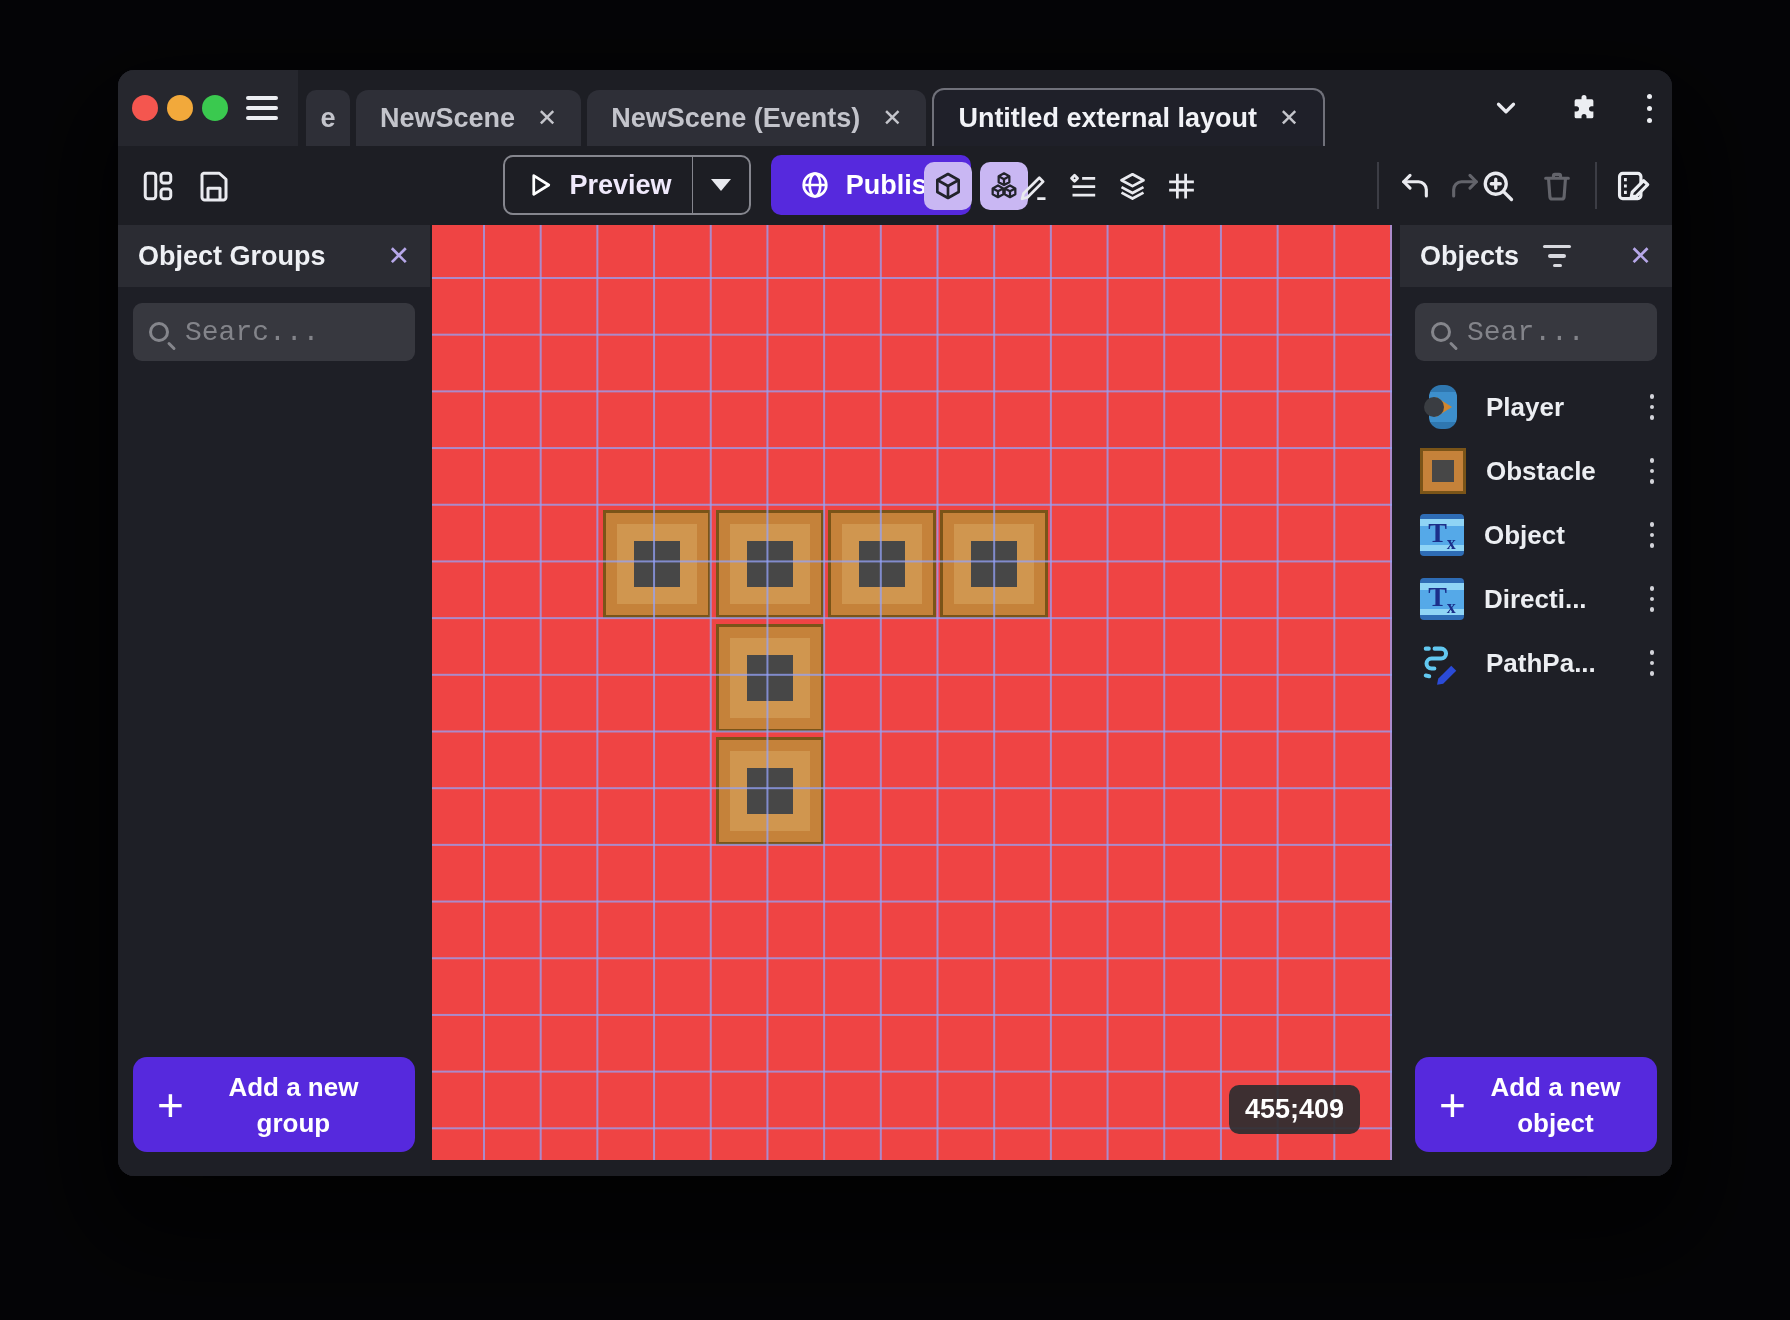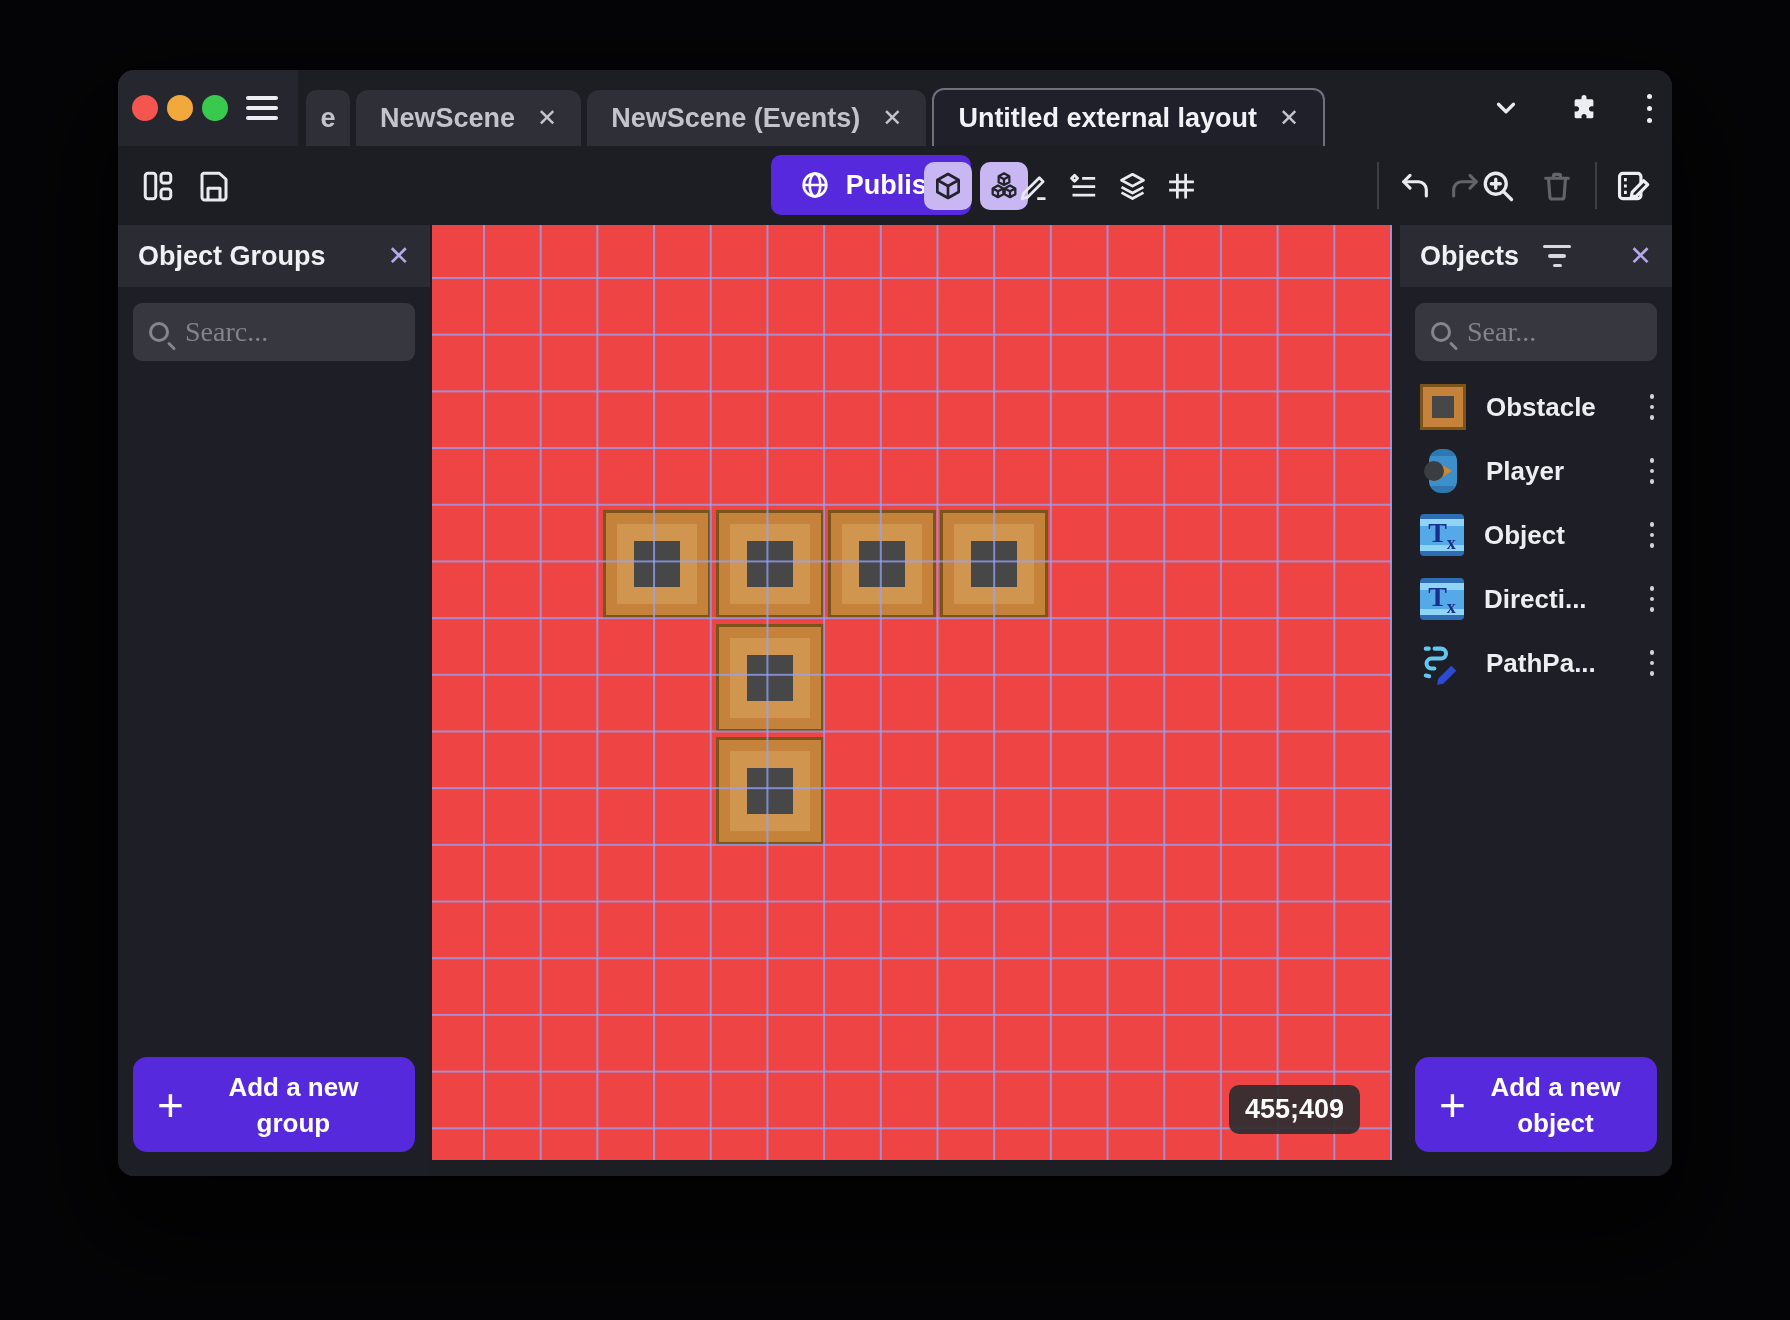"Preview" div.btn-preview { html: none -> <div> <span> <svg> <path></path> </svg> <span>Preview</span> </span> <span> <span></span> </span> </div> }
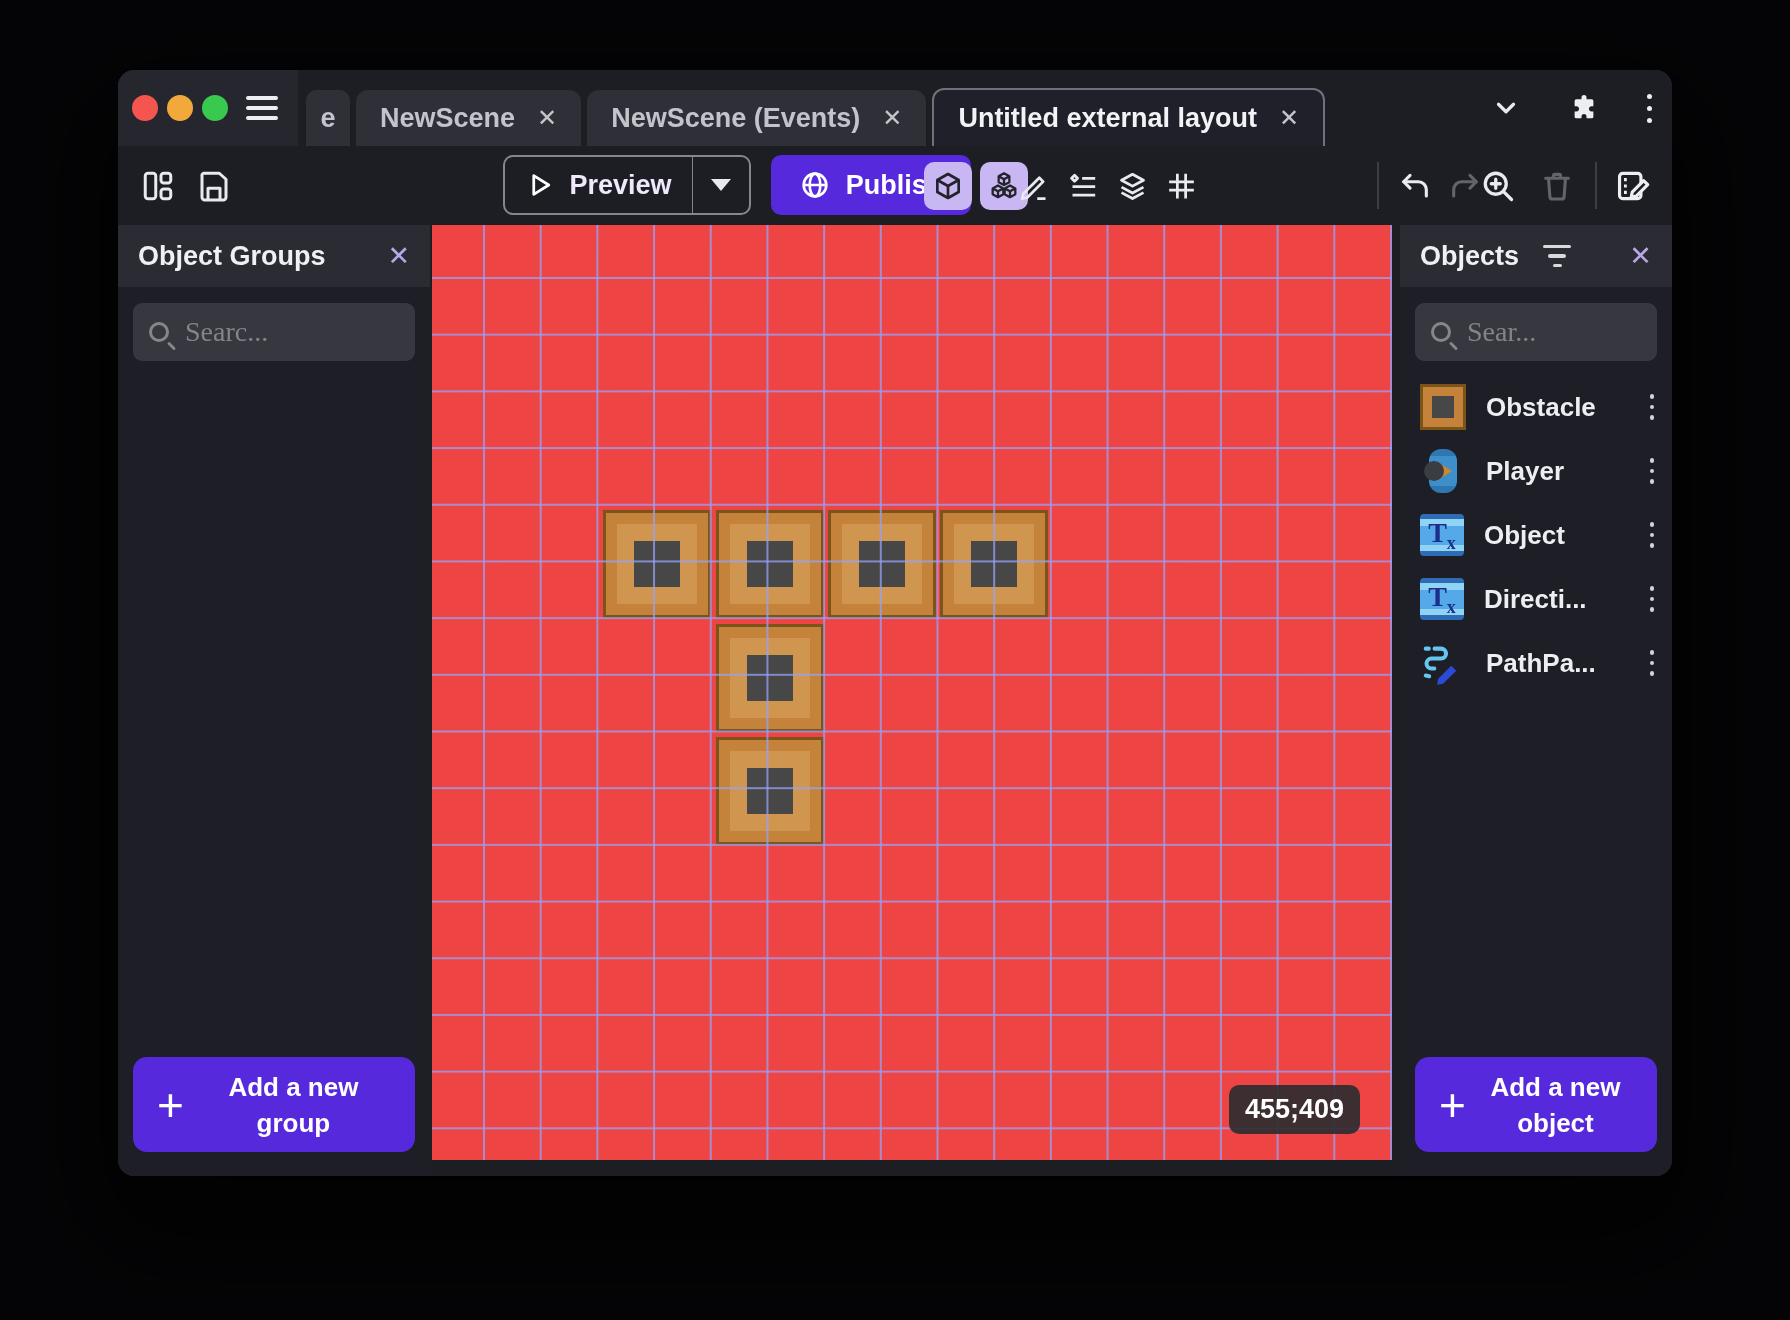"Searc..." .search-input { font-family: Liberation Serif, serif -> Liberation Mono, monospace }
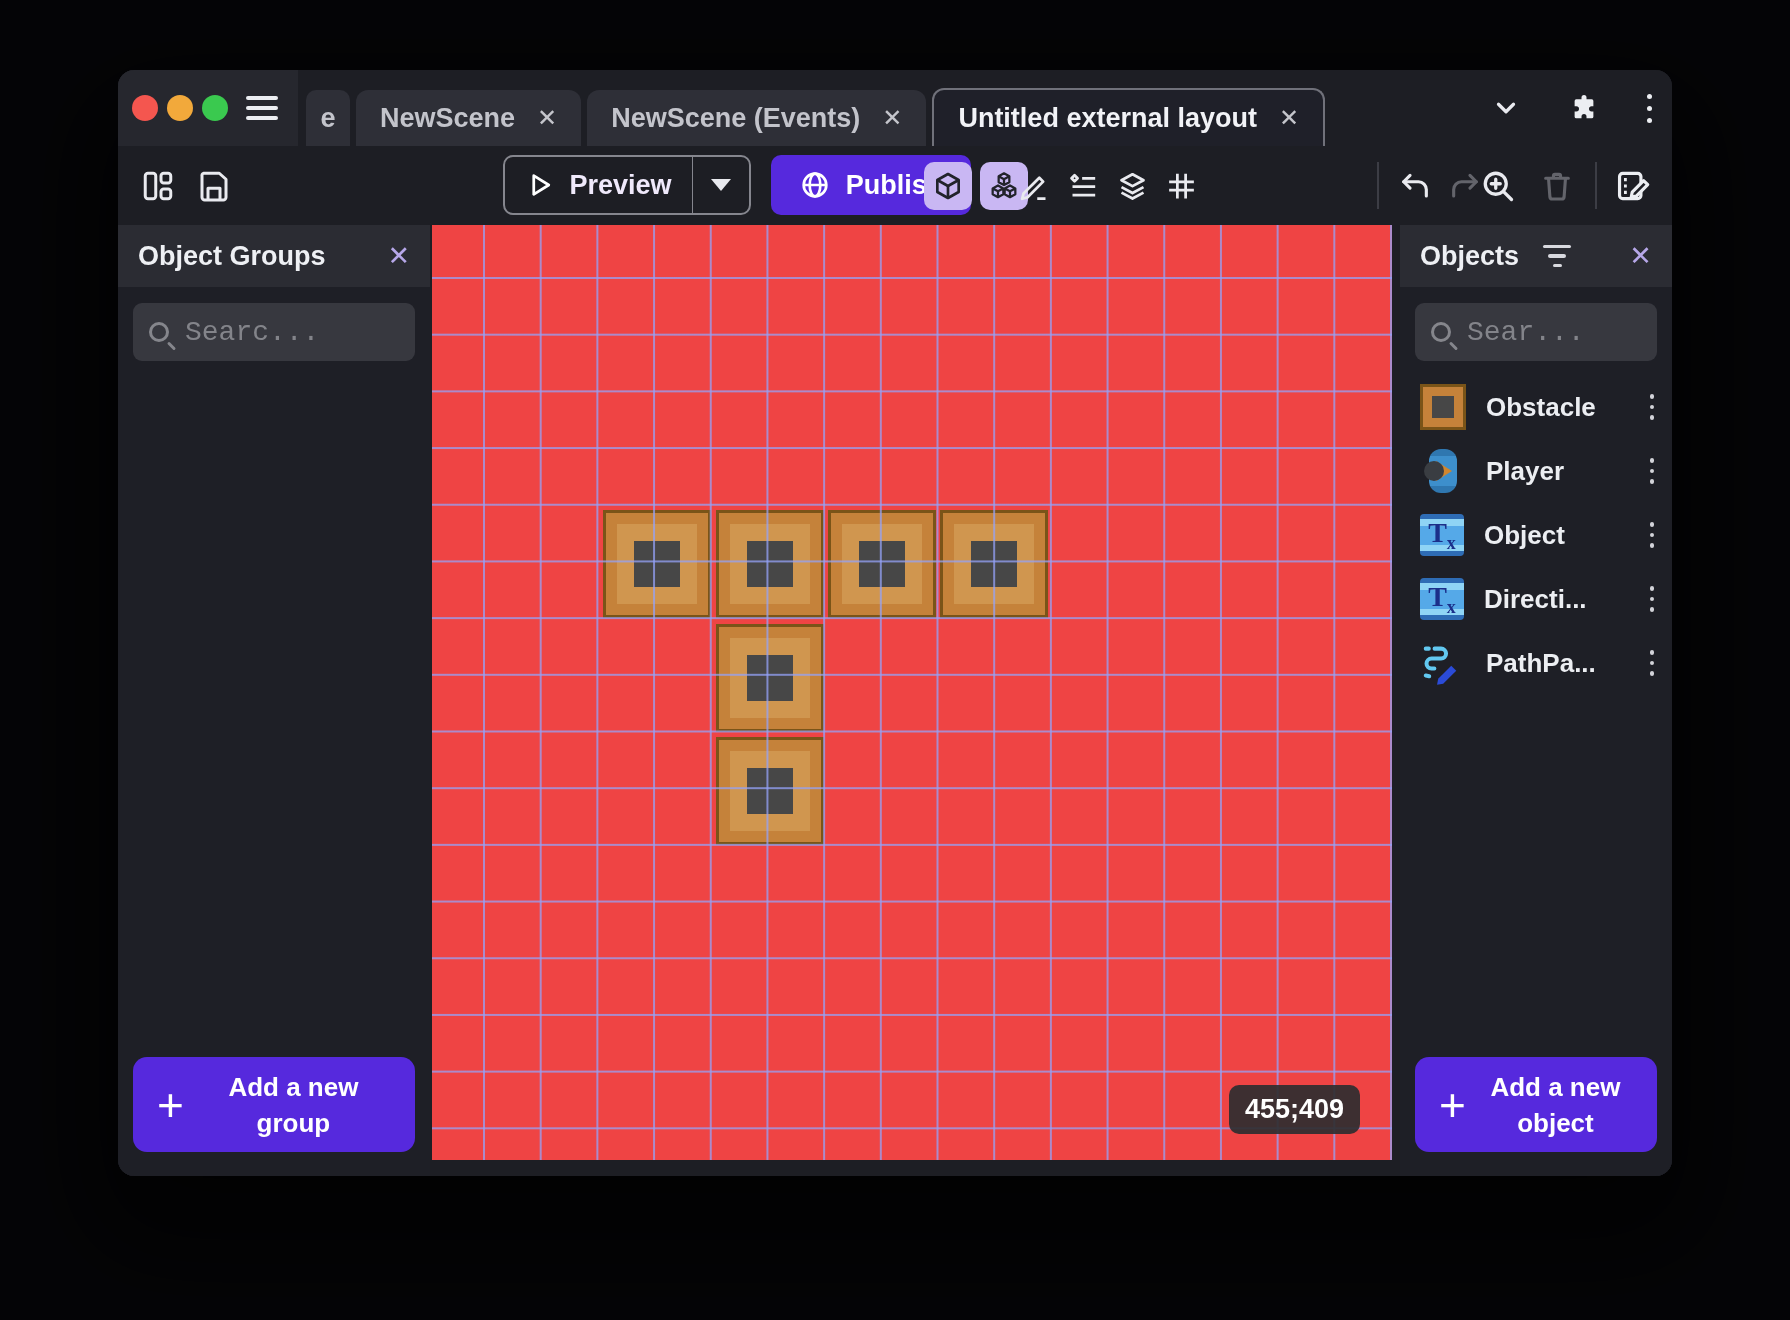"Obstacle" div.object-row { order: before "Player" -> after "Player" }
